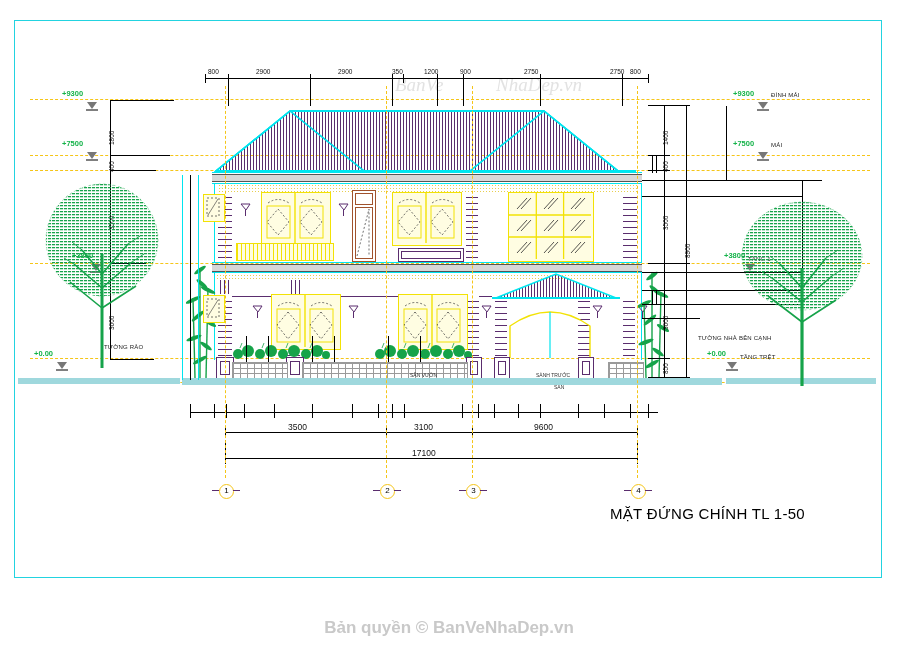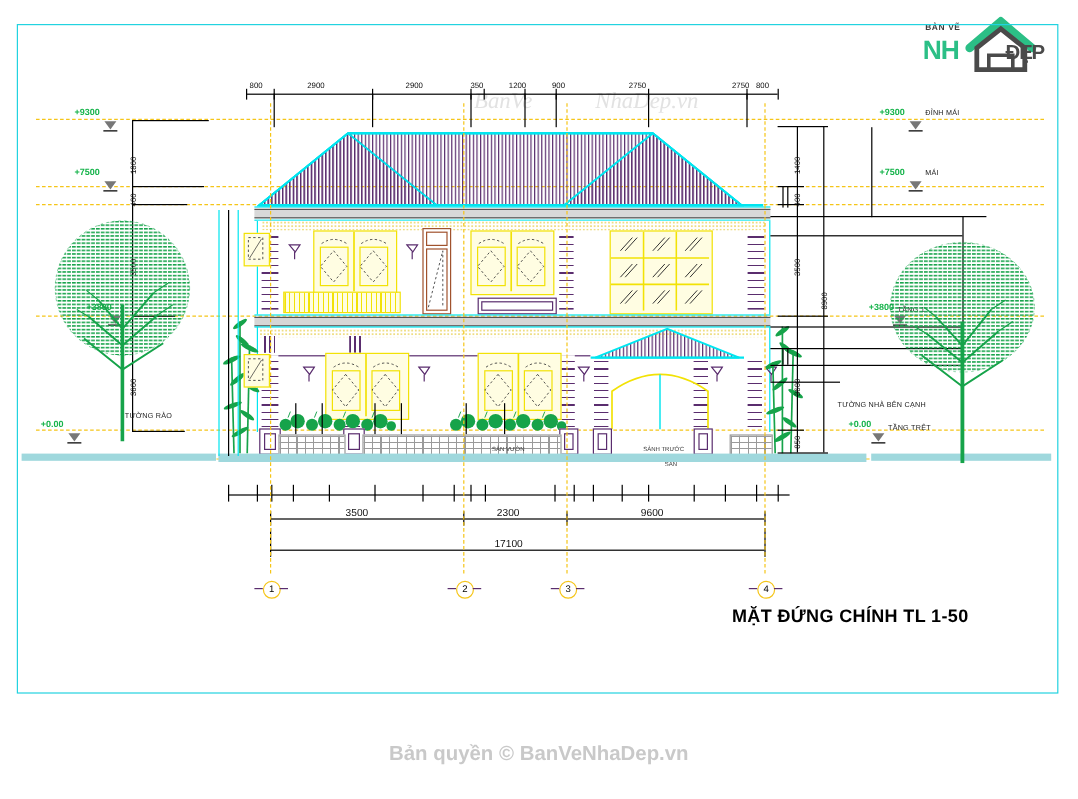"NH" div.abs { html: <div> <svg> <path></path> <path></path> <path></path> </svg> <div>BẢN VẼ</div> <div>NH</div> <div>ĐẸP</div> </div> -> none }
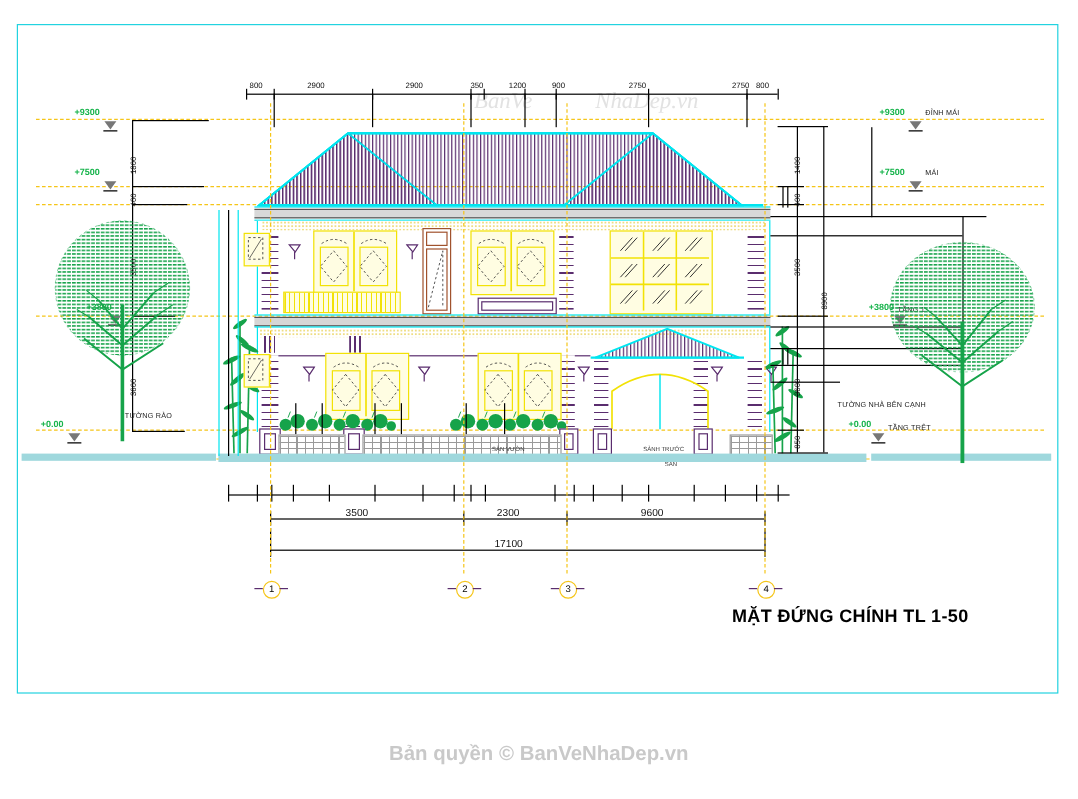"2300" div.abs { text: 2300 -> 3100 }
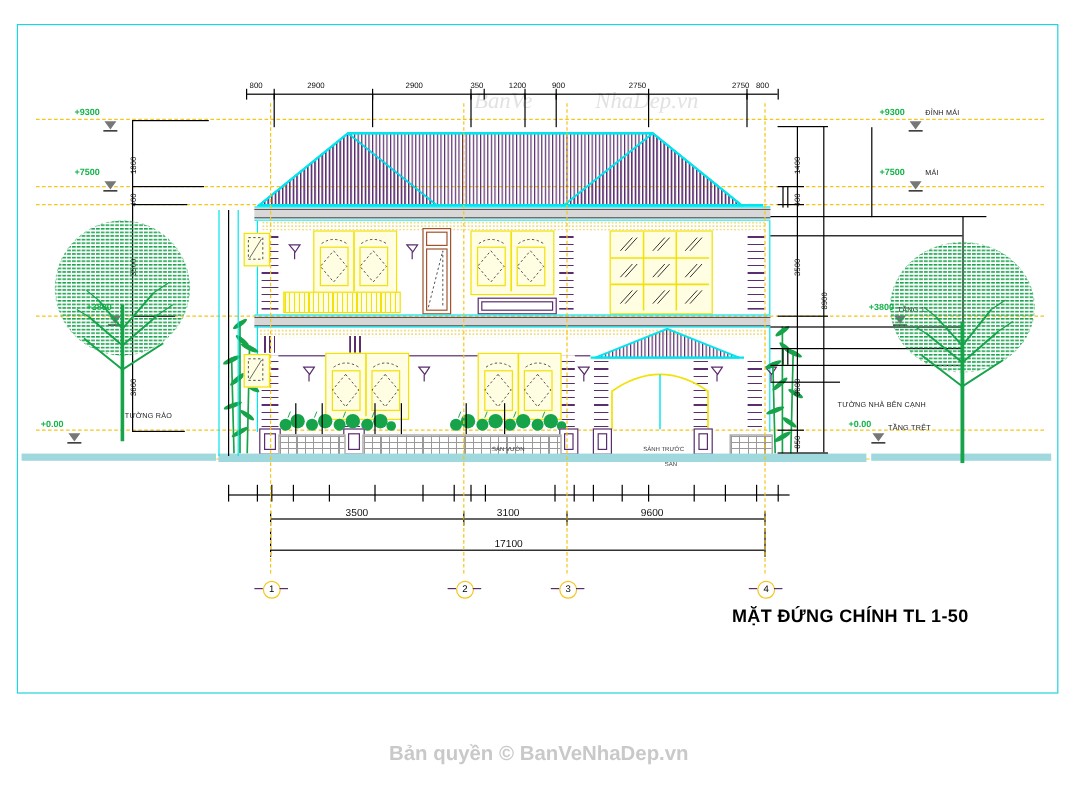"MẶT ĐỨNG CHÍNH TL 1-50" #maintitle { font-weight: bold -> normal }
